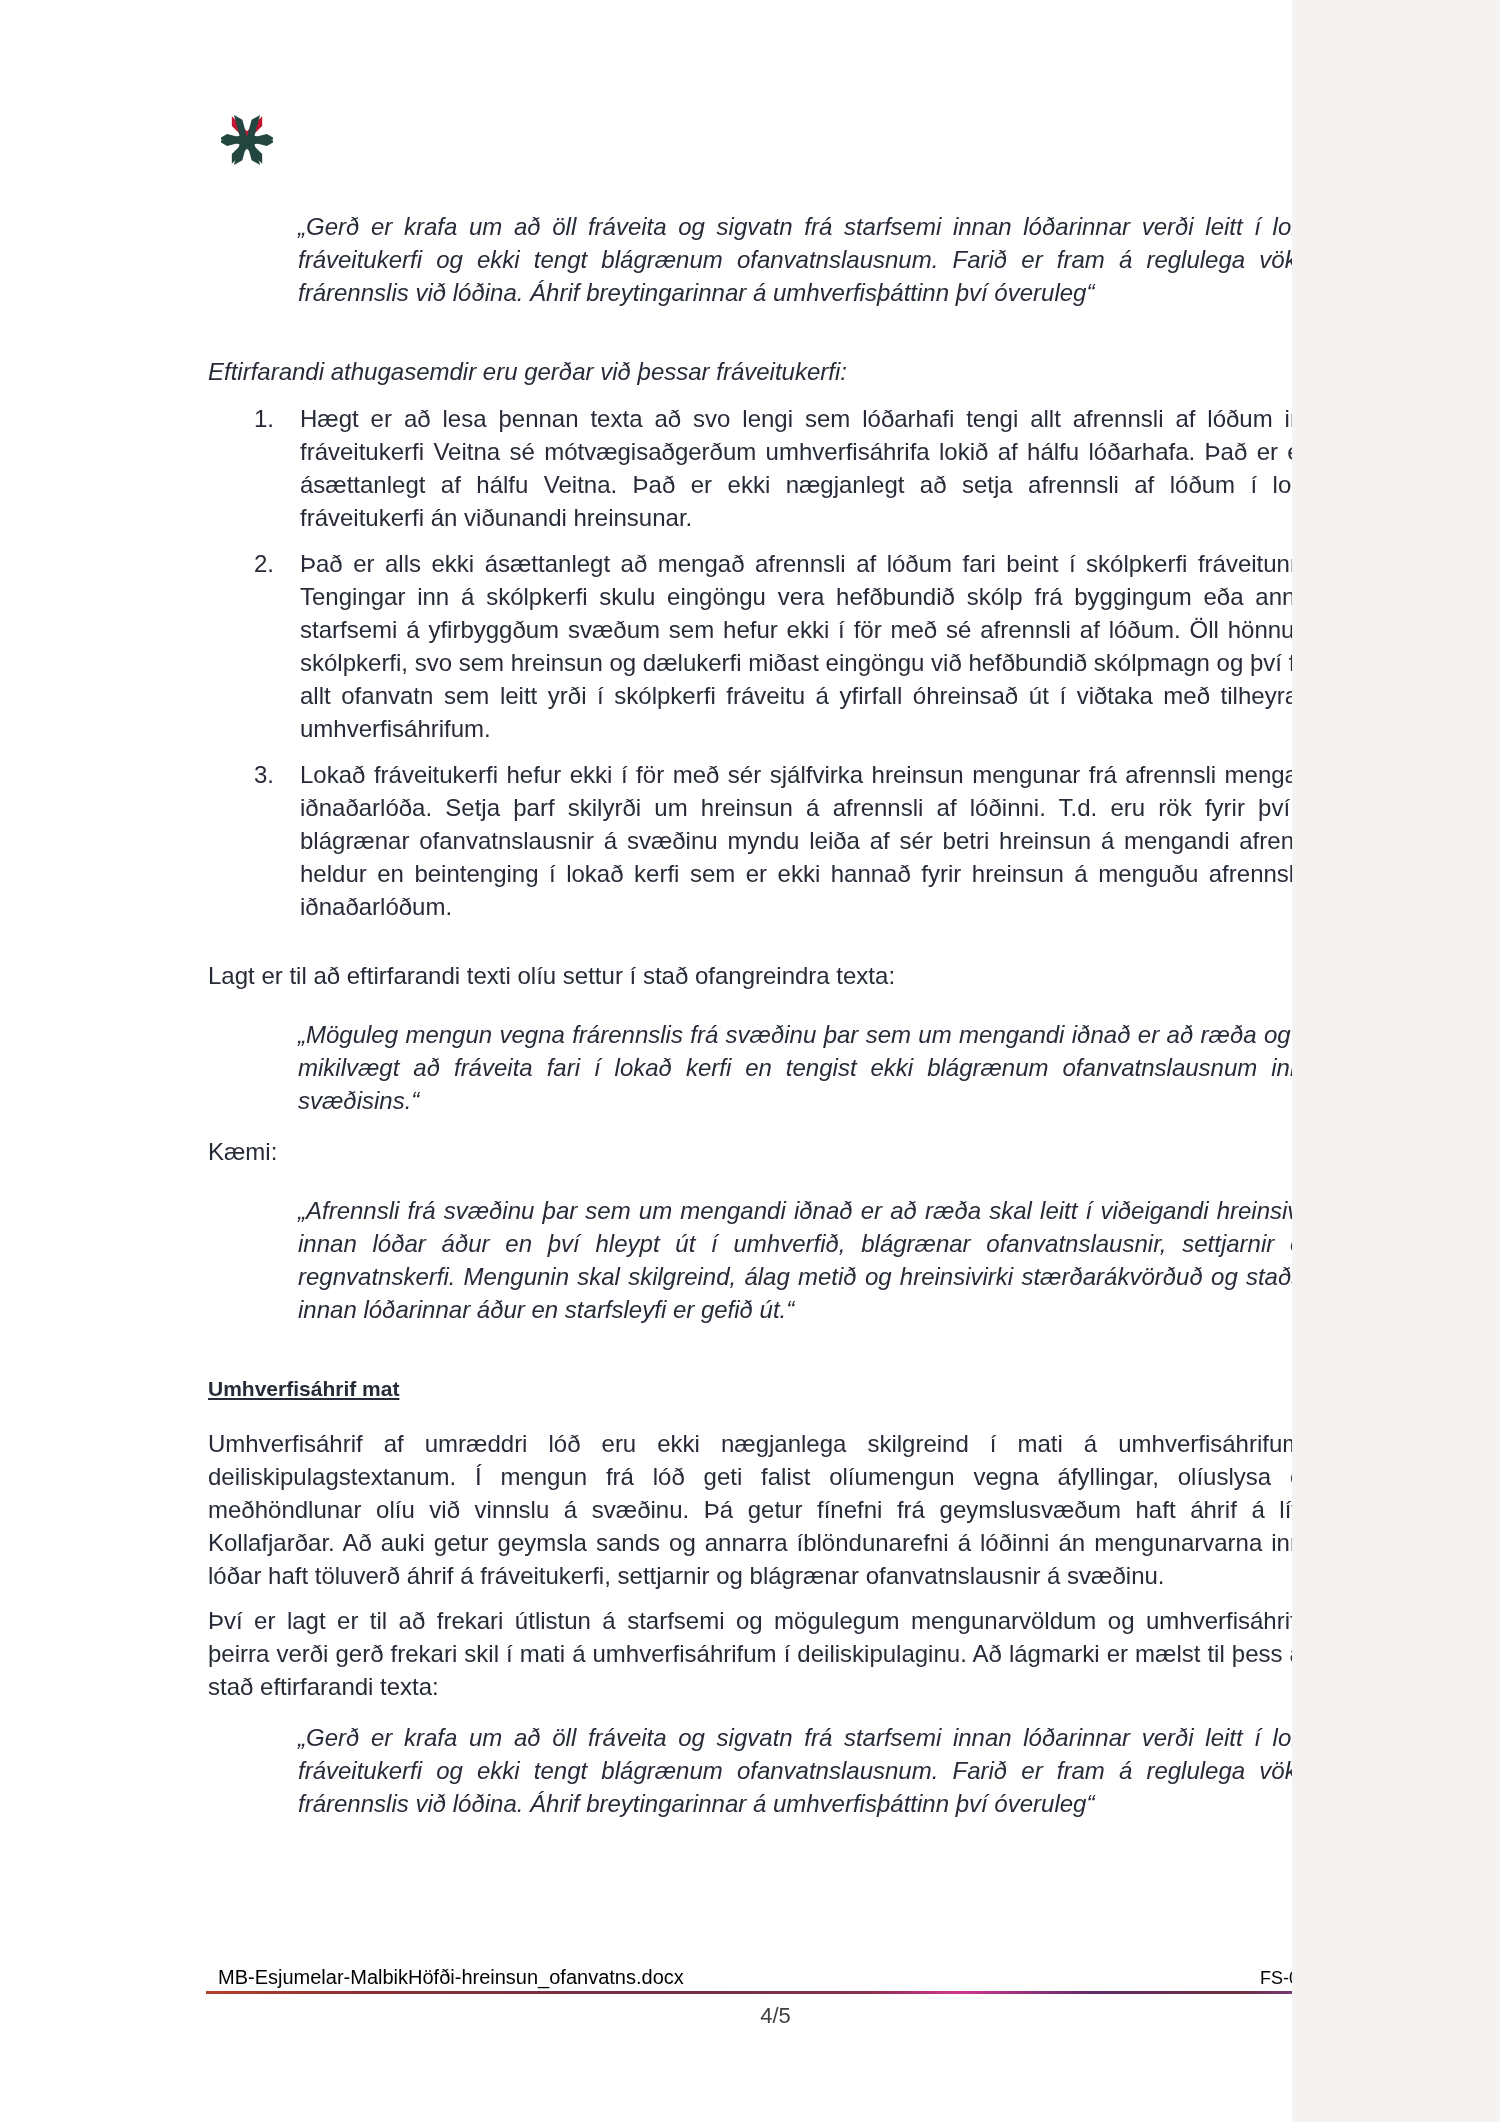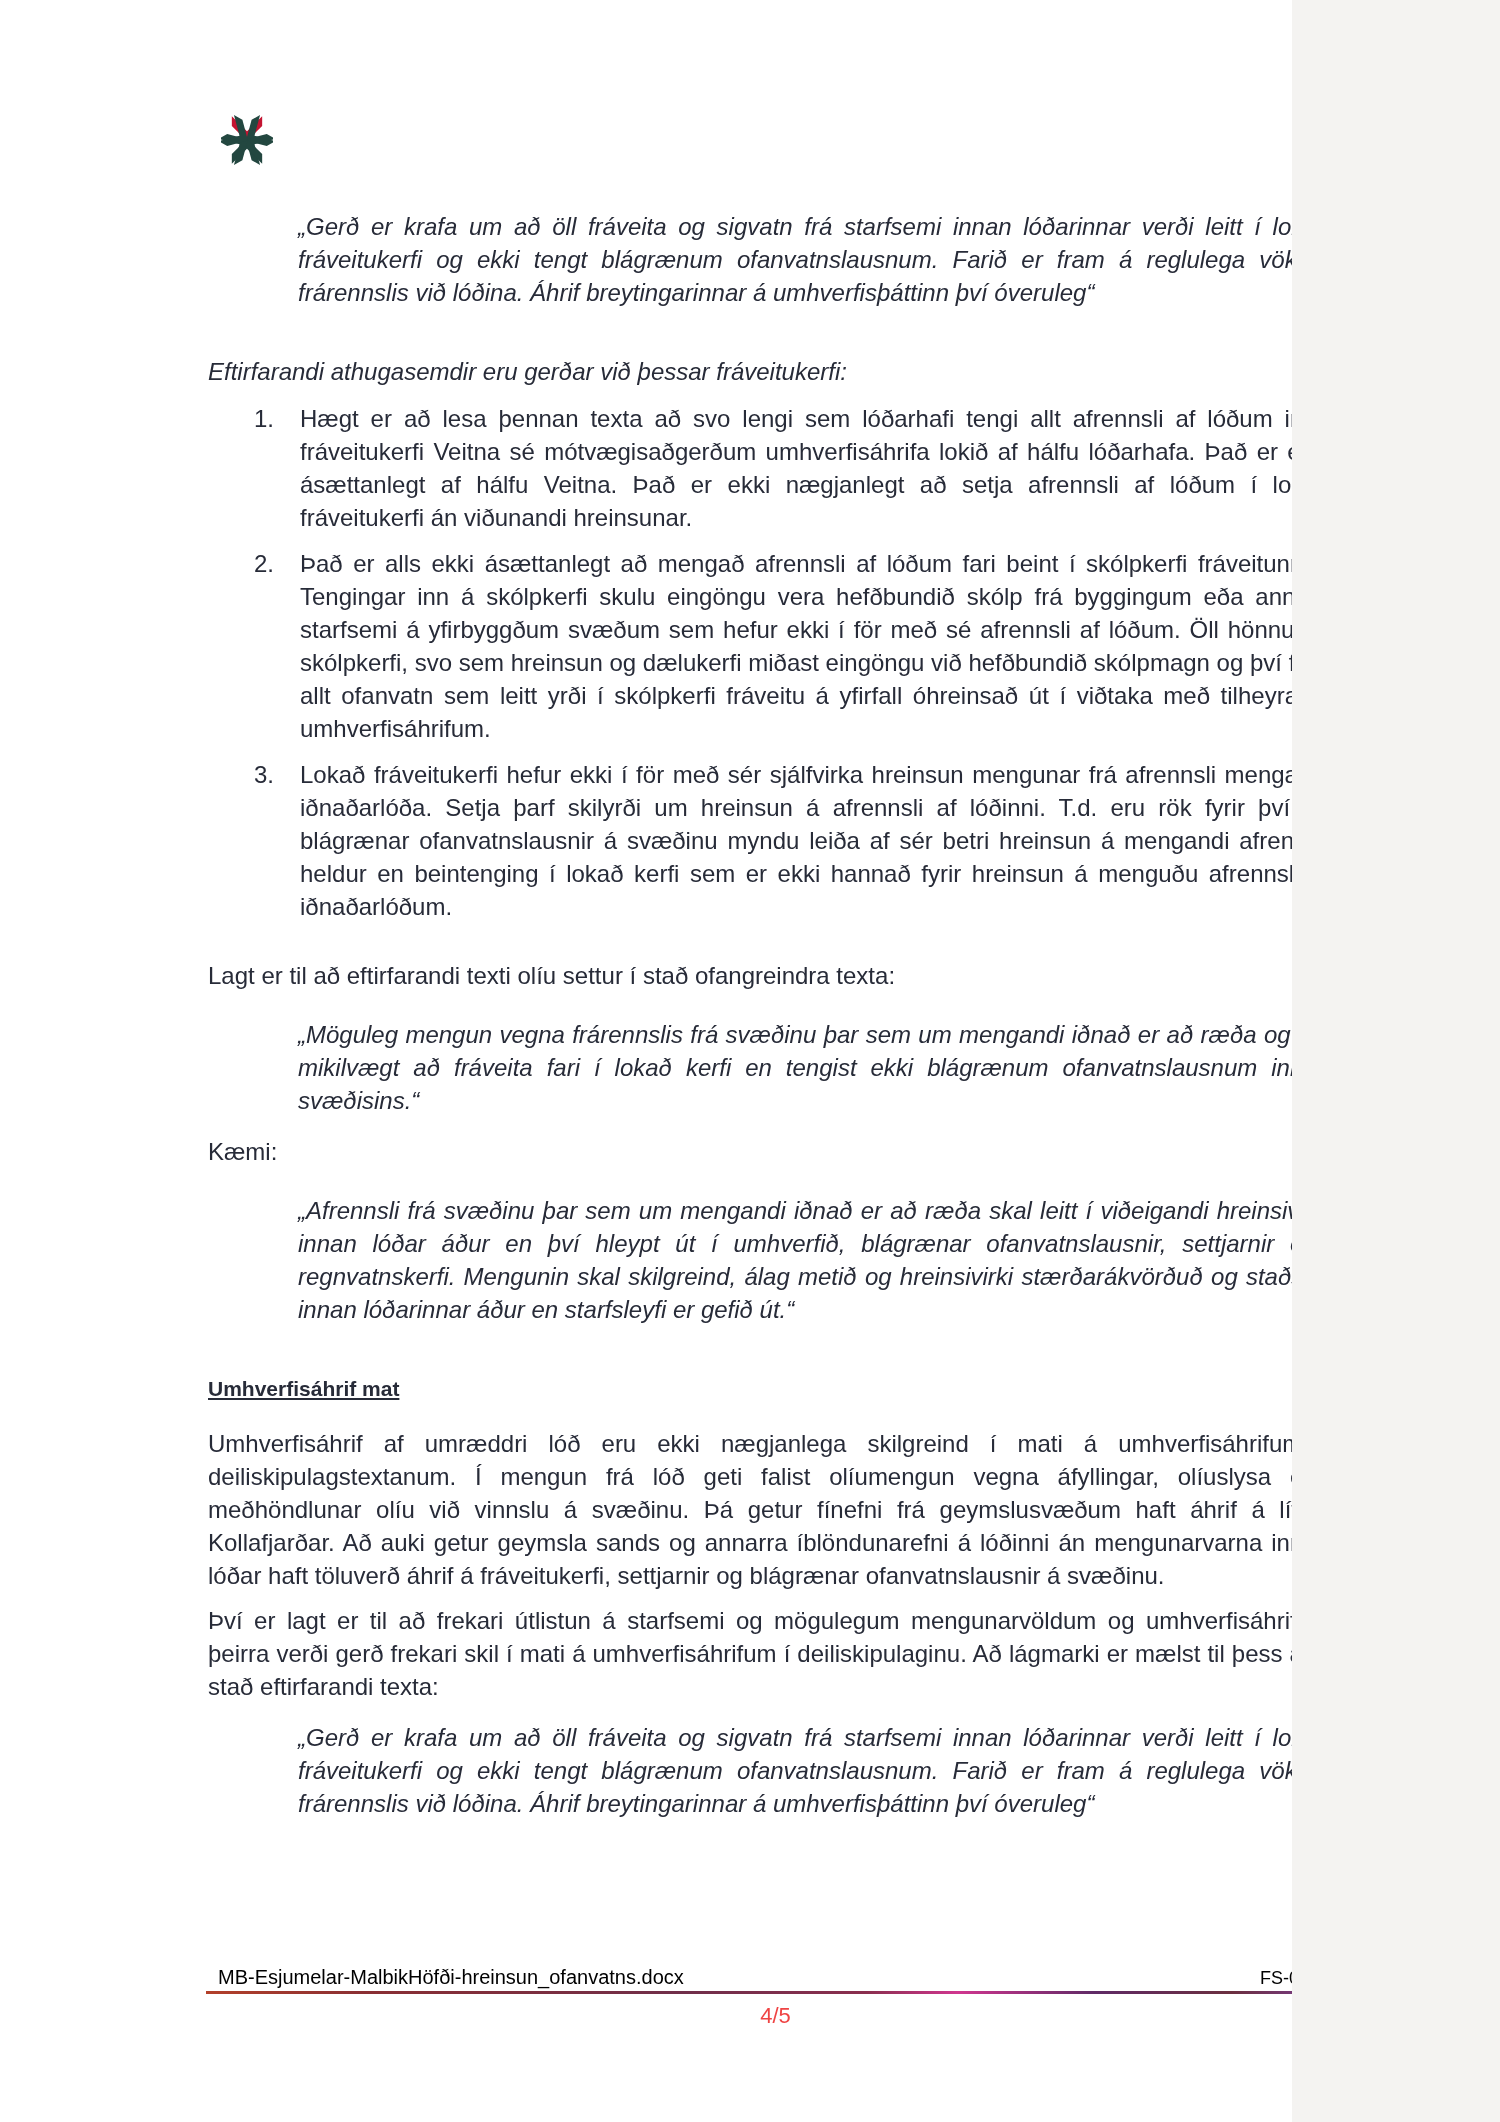"4/5" .footer-pagenum { color: #ef4444 -> #404040 }
